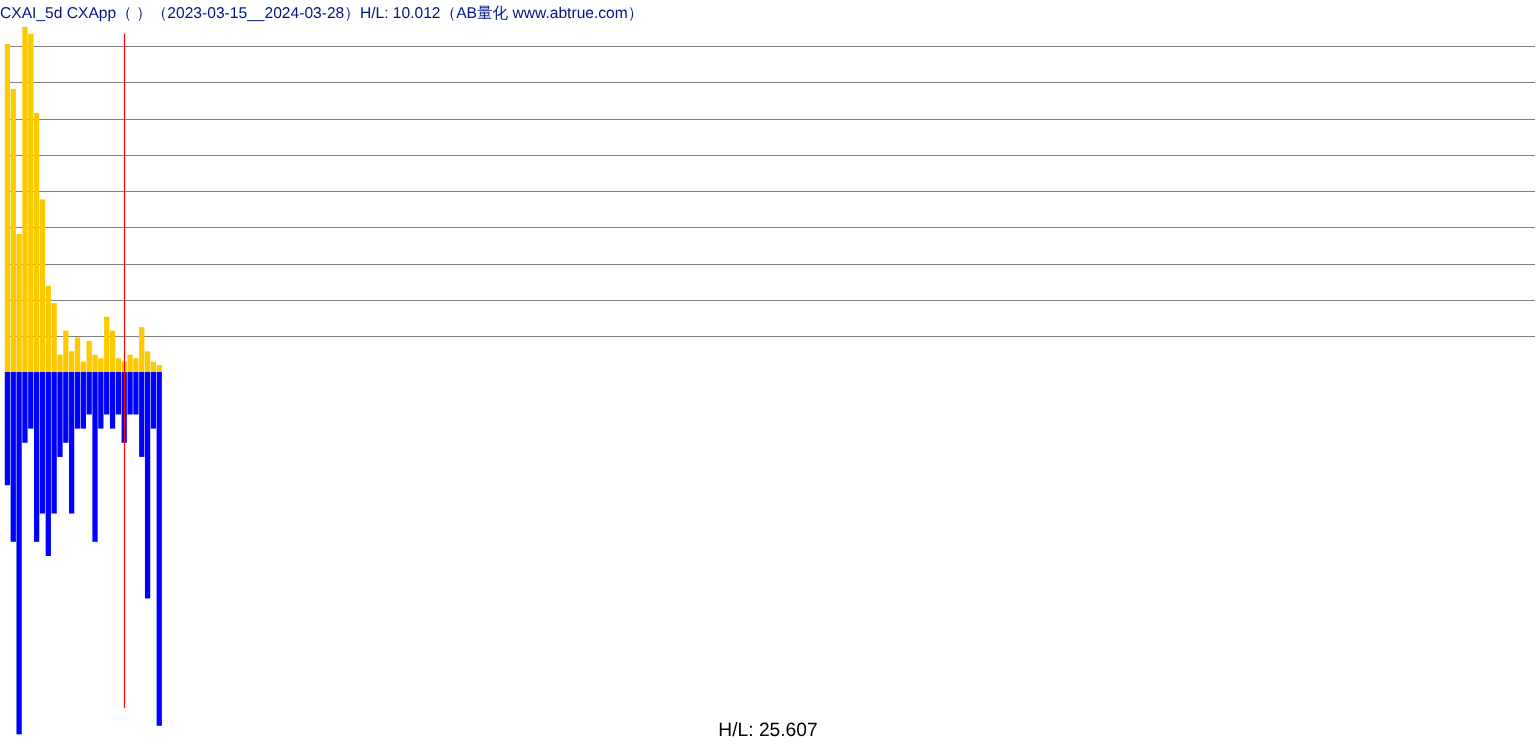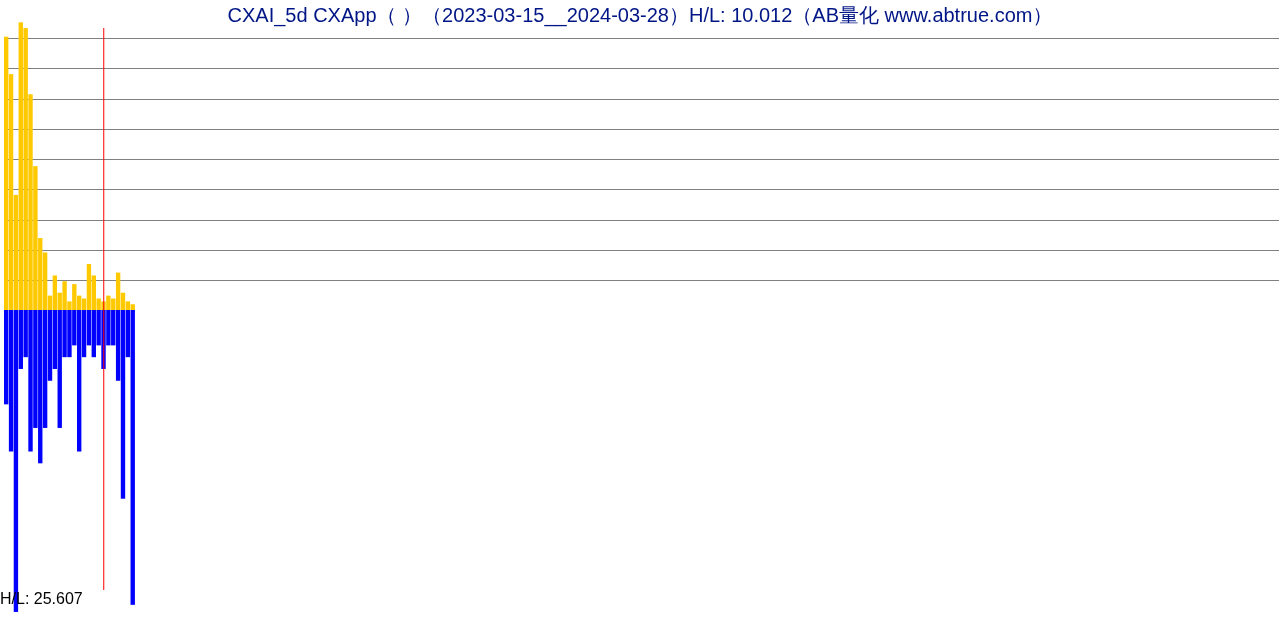"CXAI_5d CXApp（" .title { font-size: 20px -> 13px; text-align: center -> left }
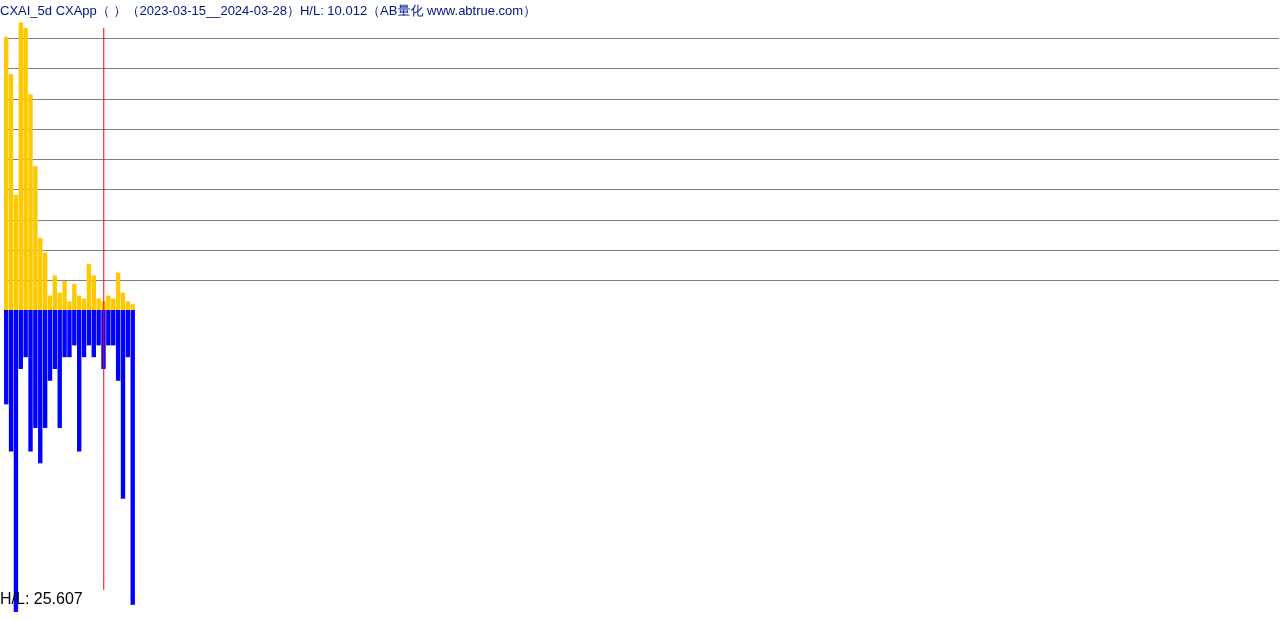"H/L: 25.607" .footer-label { bottom: 10px -> 0; text-align: none -> center }
